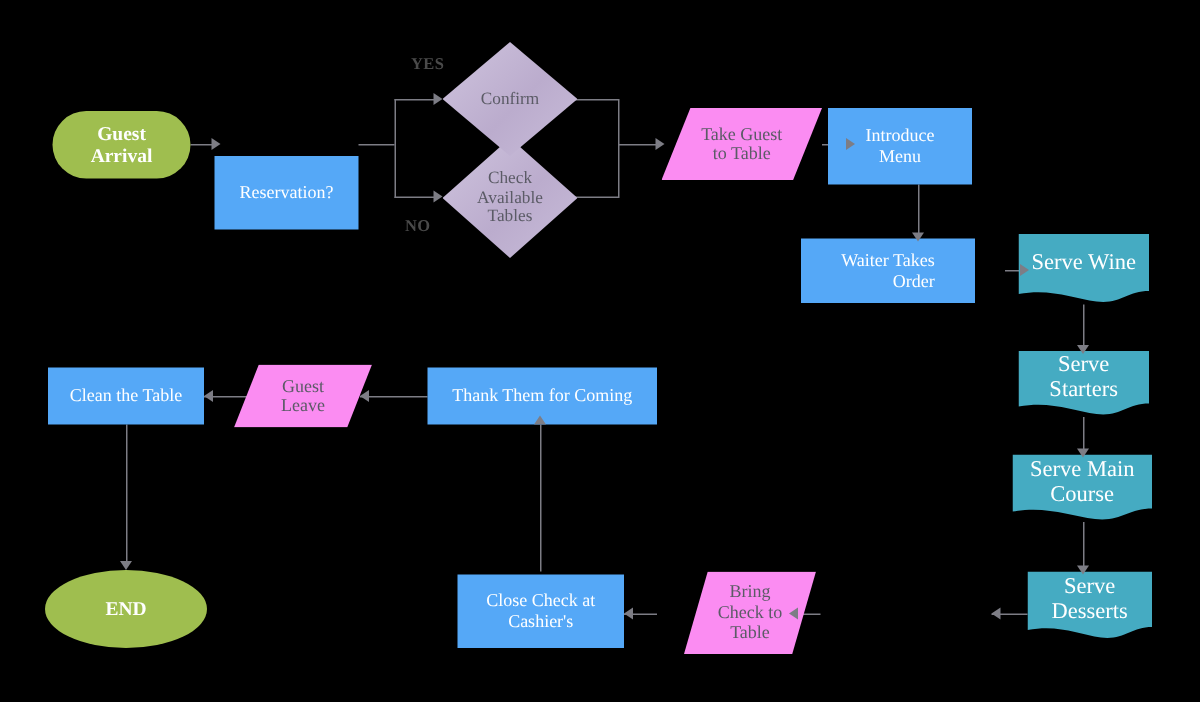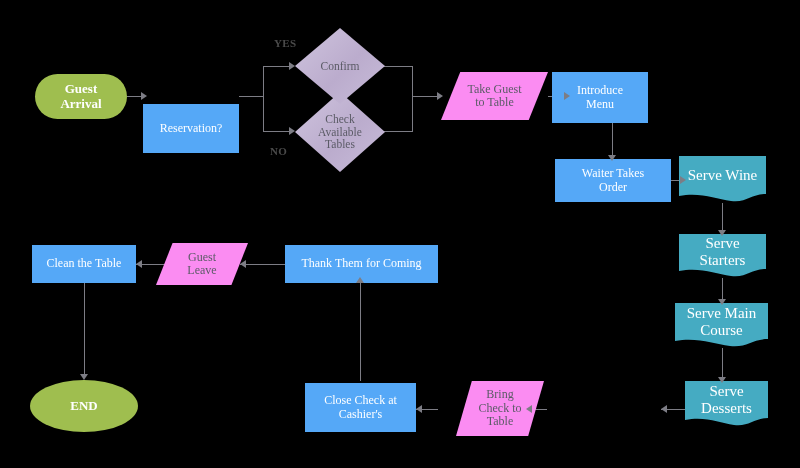"Waiter Takes" div.node { left: 555px -> 534px; text-align: none -> right }
